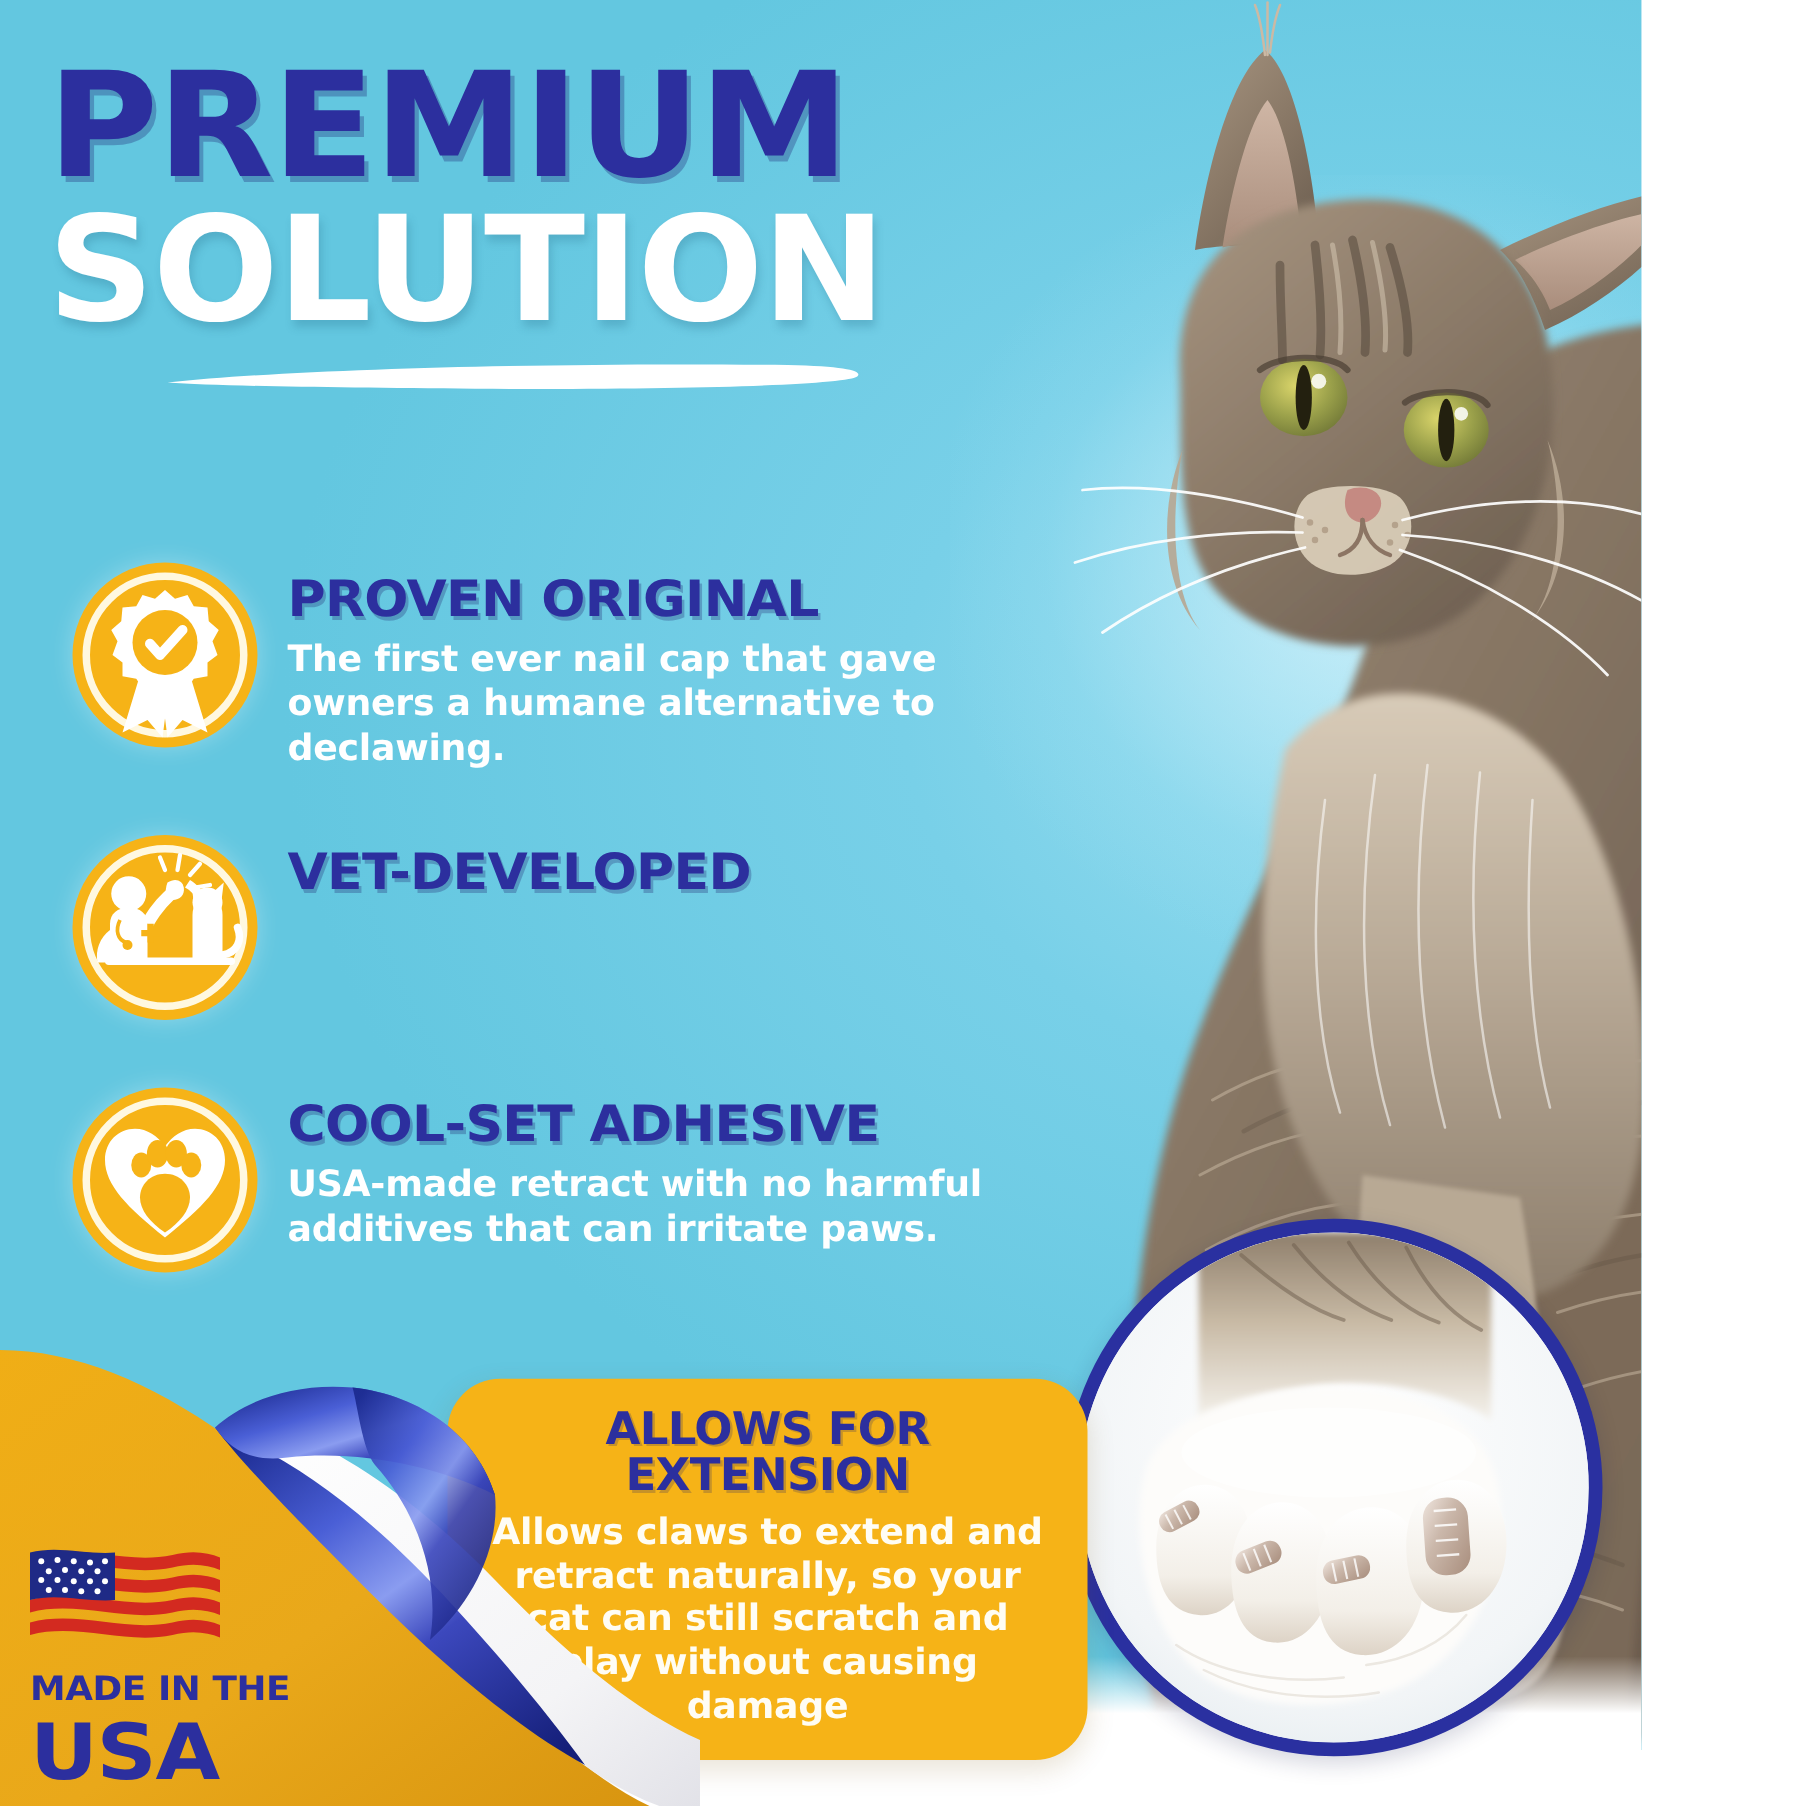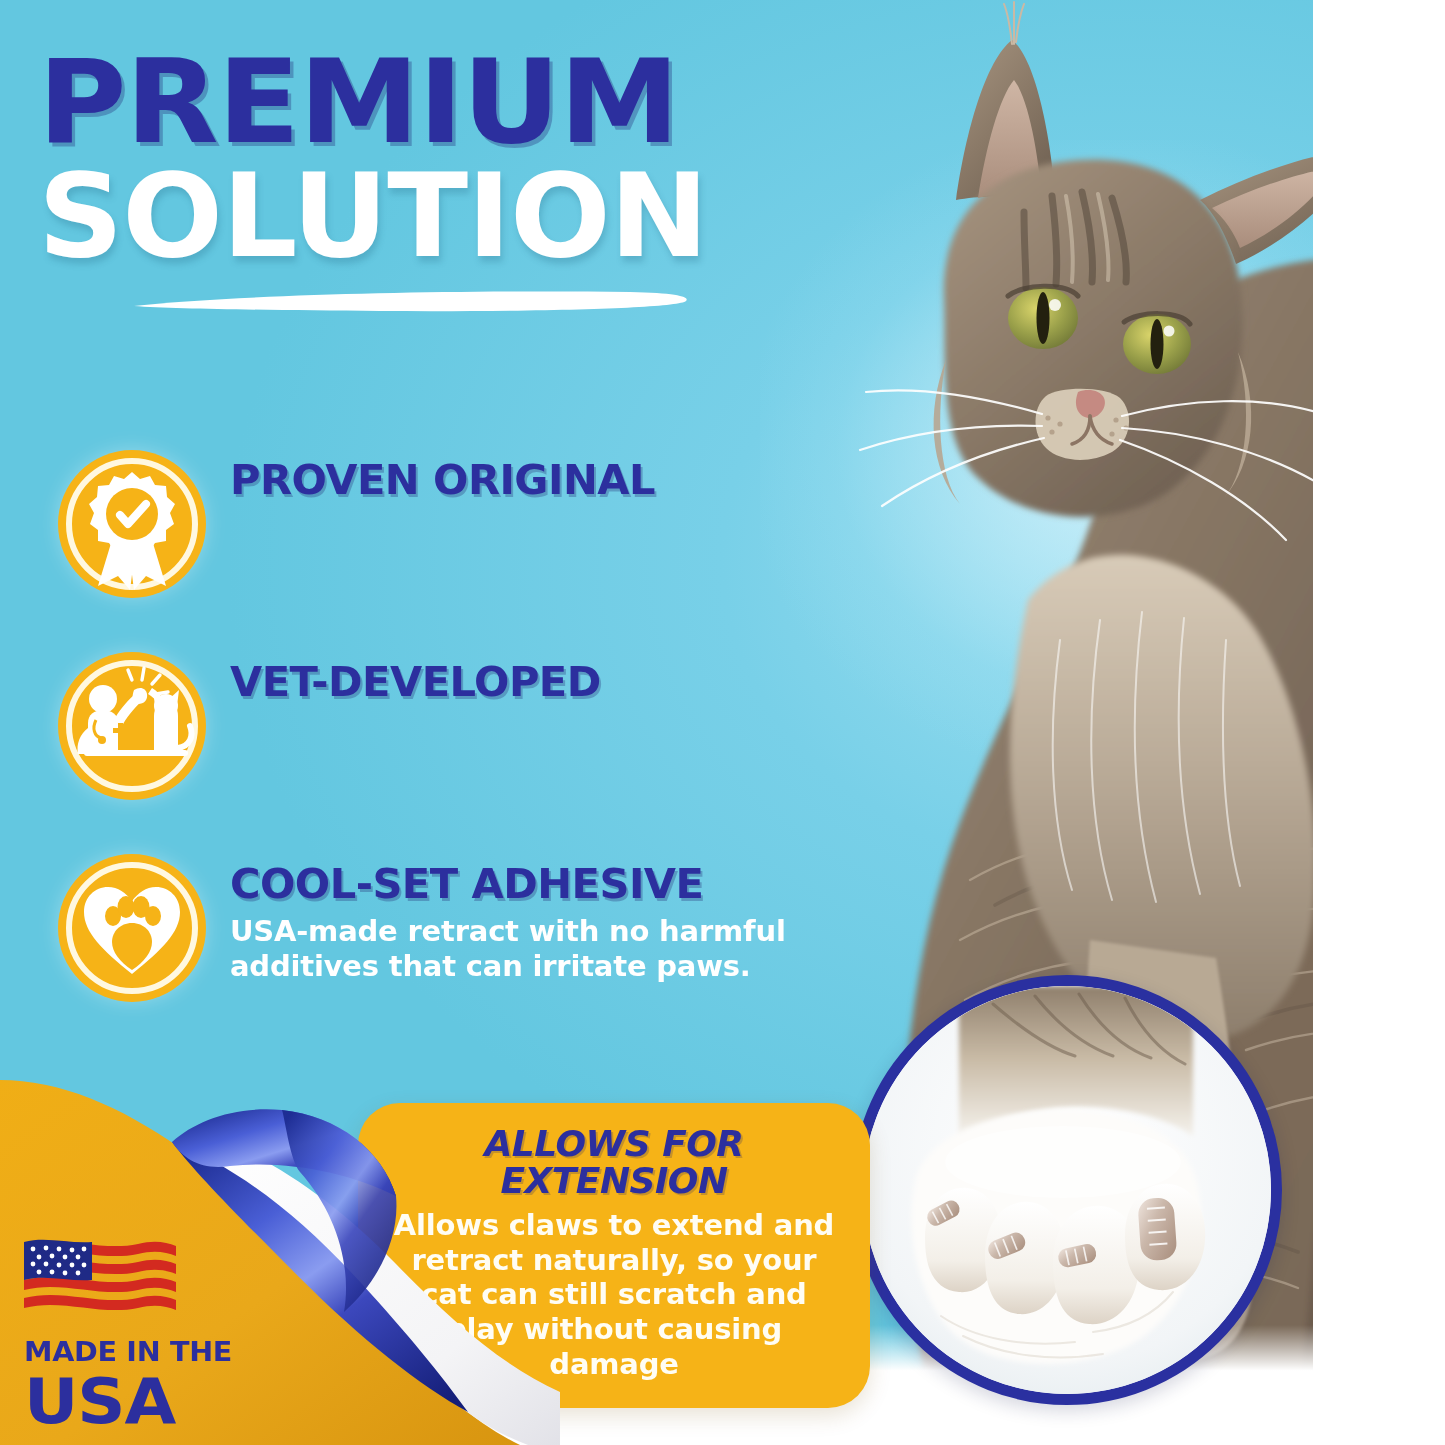"The first ever nail cap" div.feature-desc { html: none -> <div>The first ever nail cap that gave owners a humane alternative to declawing.</div> }
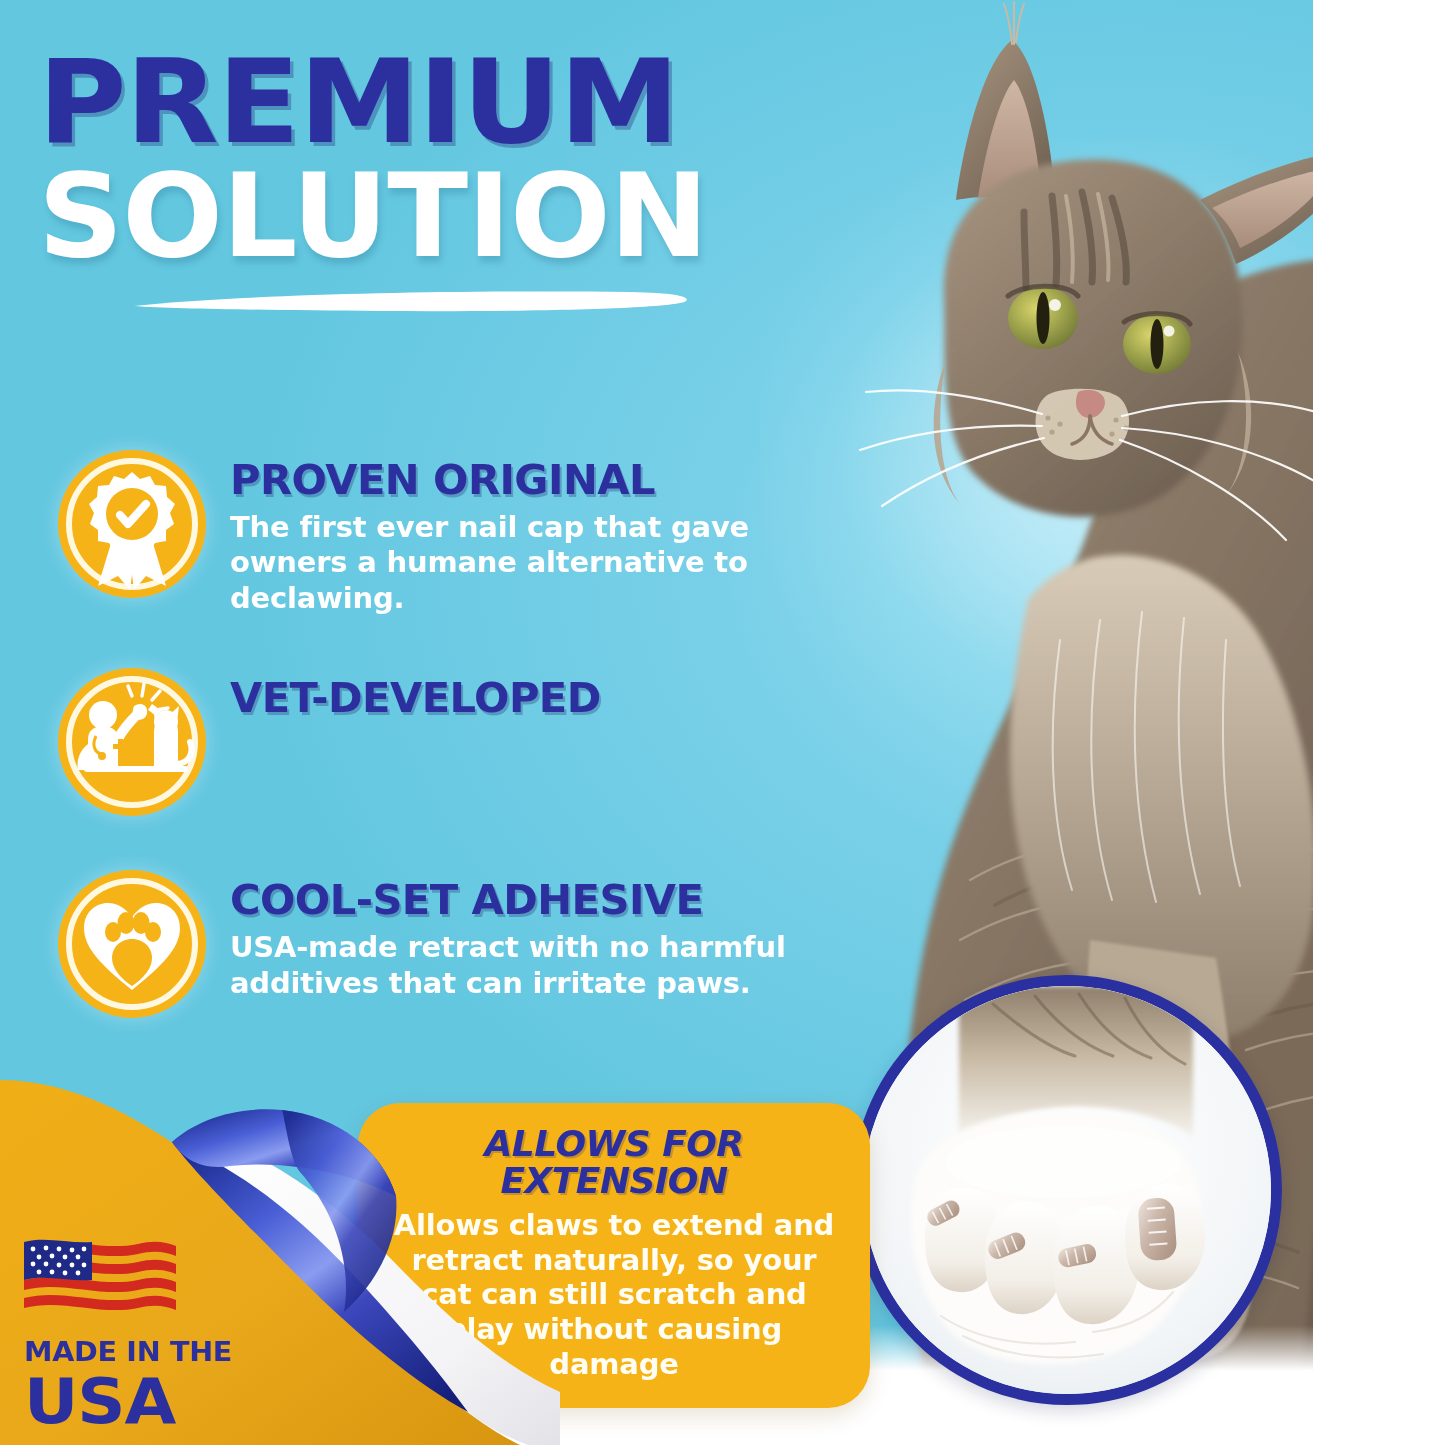"ALLOWS FOR EXTENSION" .callout-title { font-style: italic -> none }
